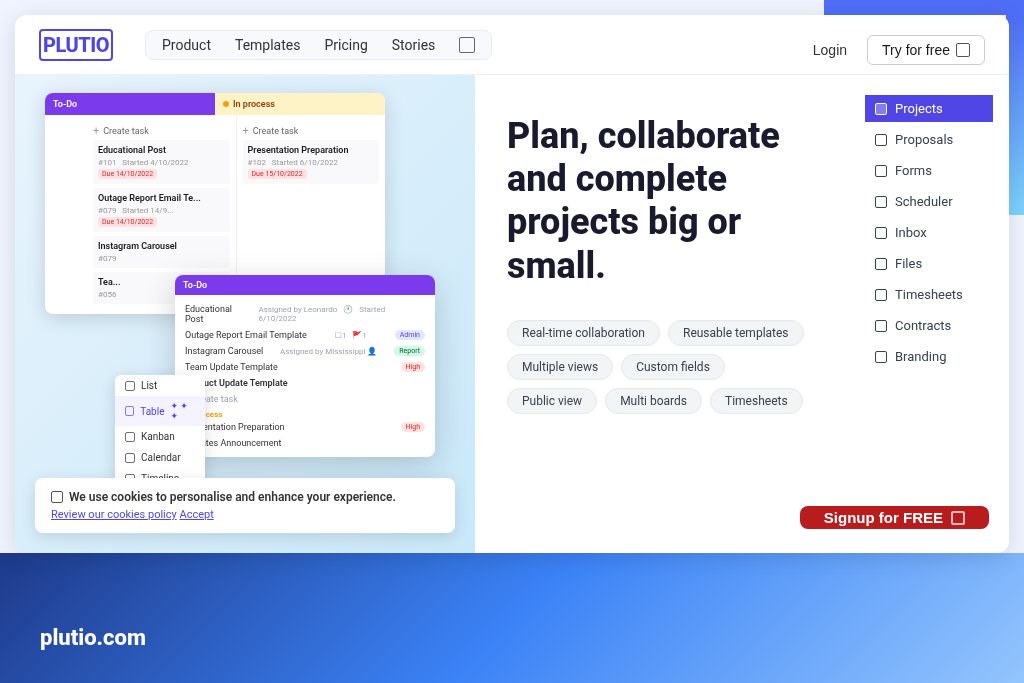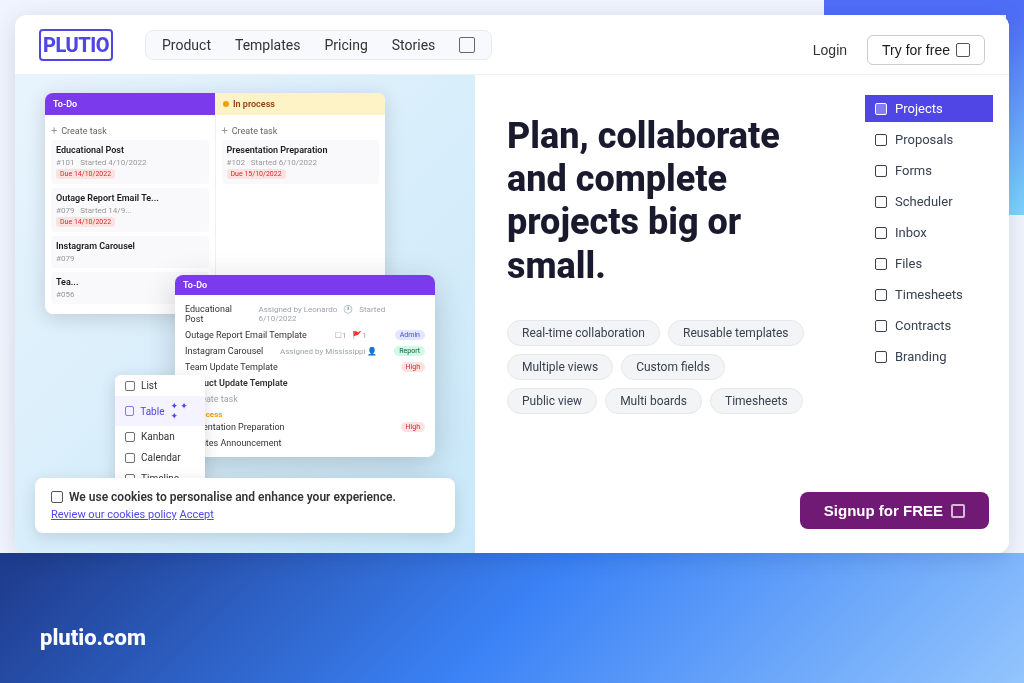"Create task" .mockup-body { margin-left: none -> 42px }
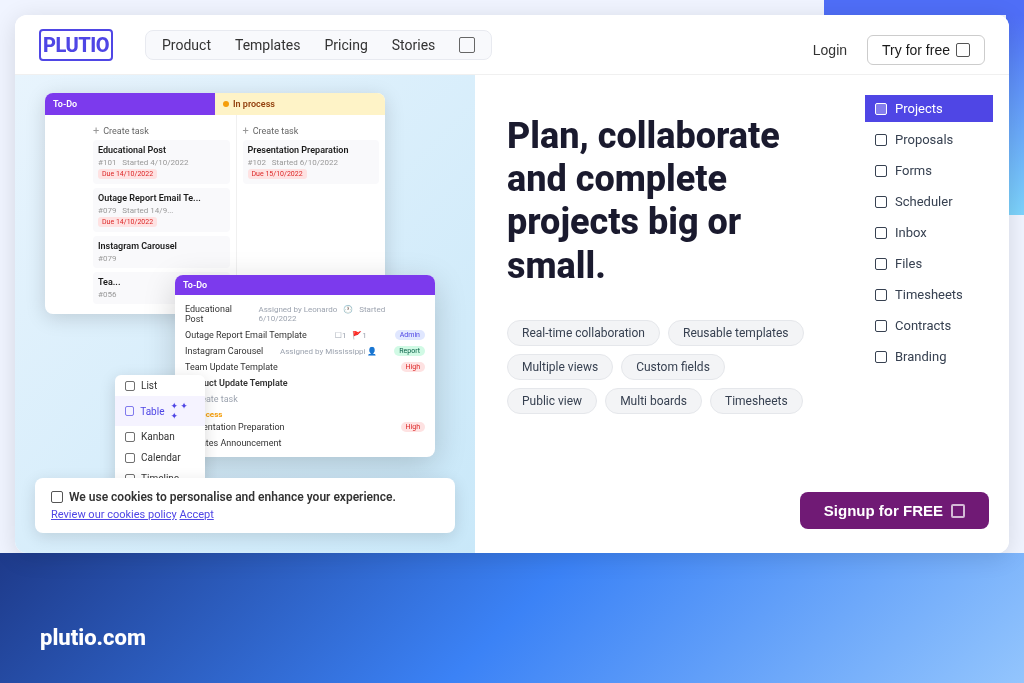"Signup for FREE" .btn-signup { background: #701a75 -> #b91c1c; padding: 10px 24px -> 3px 24px }
